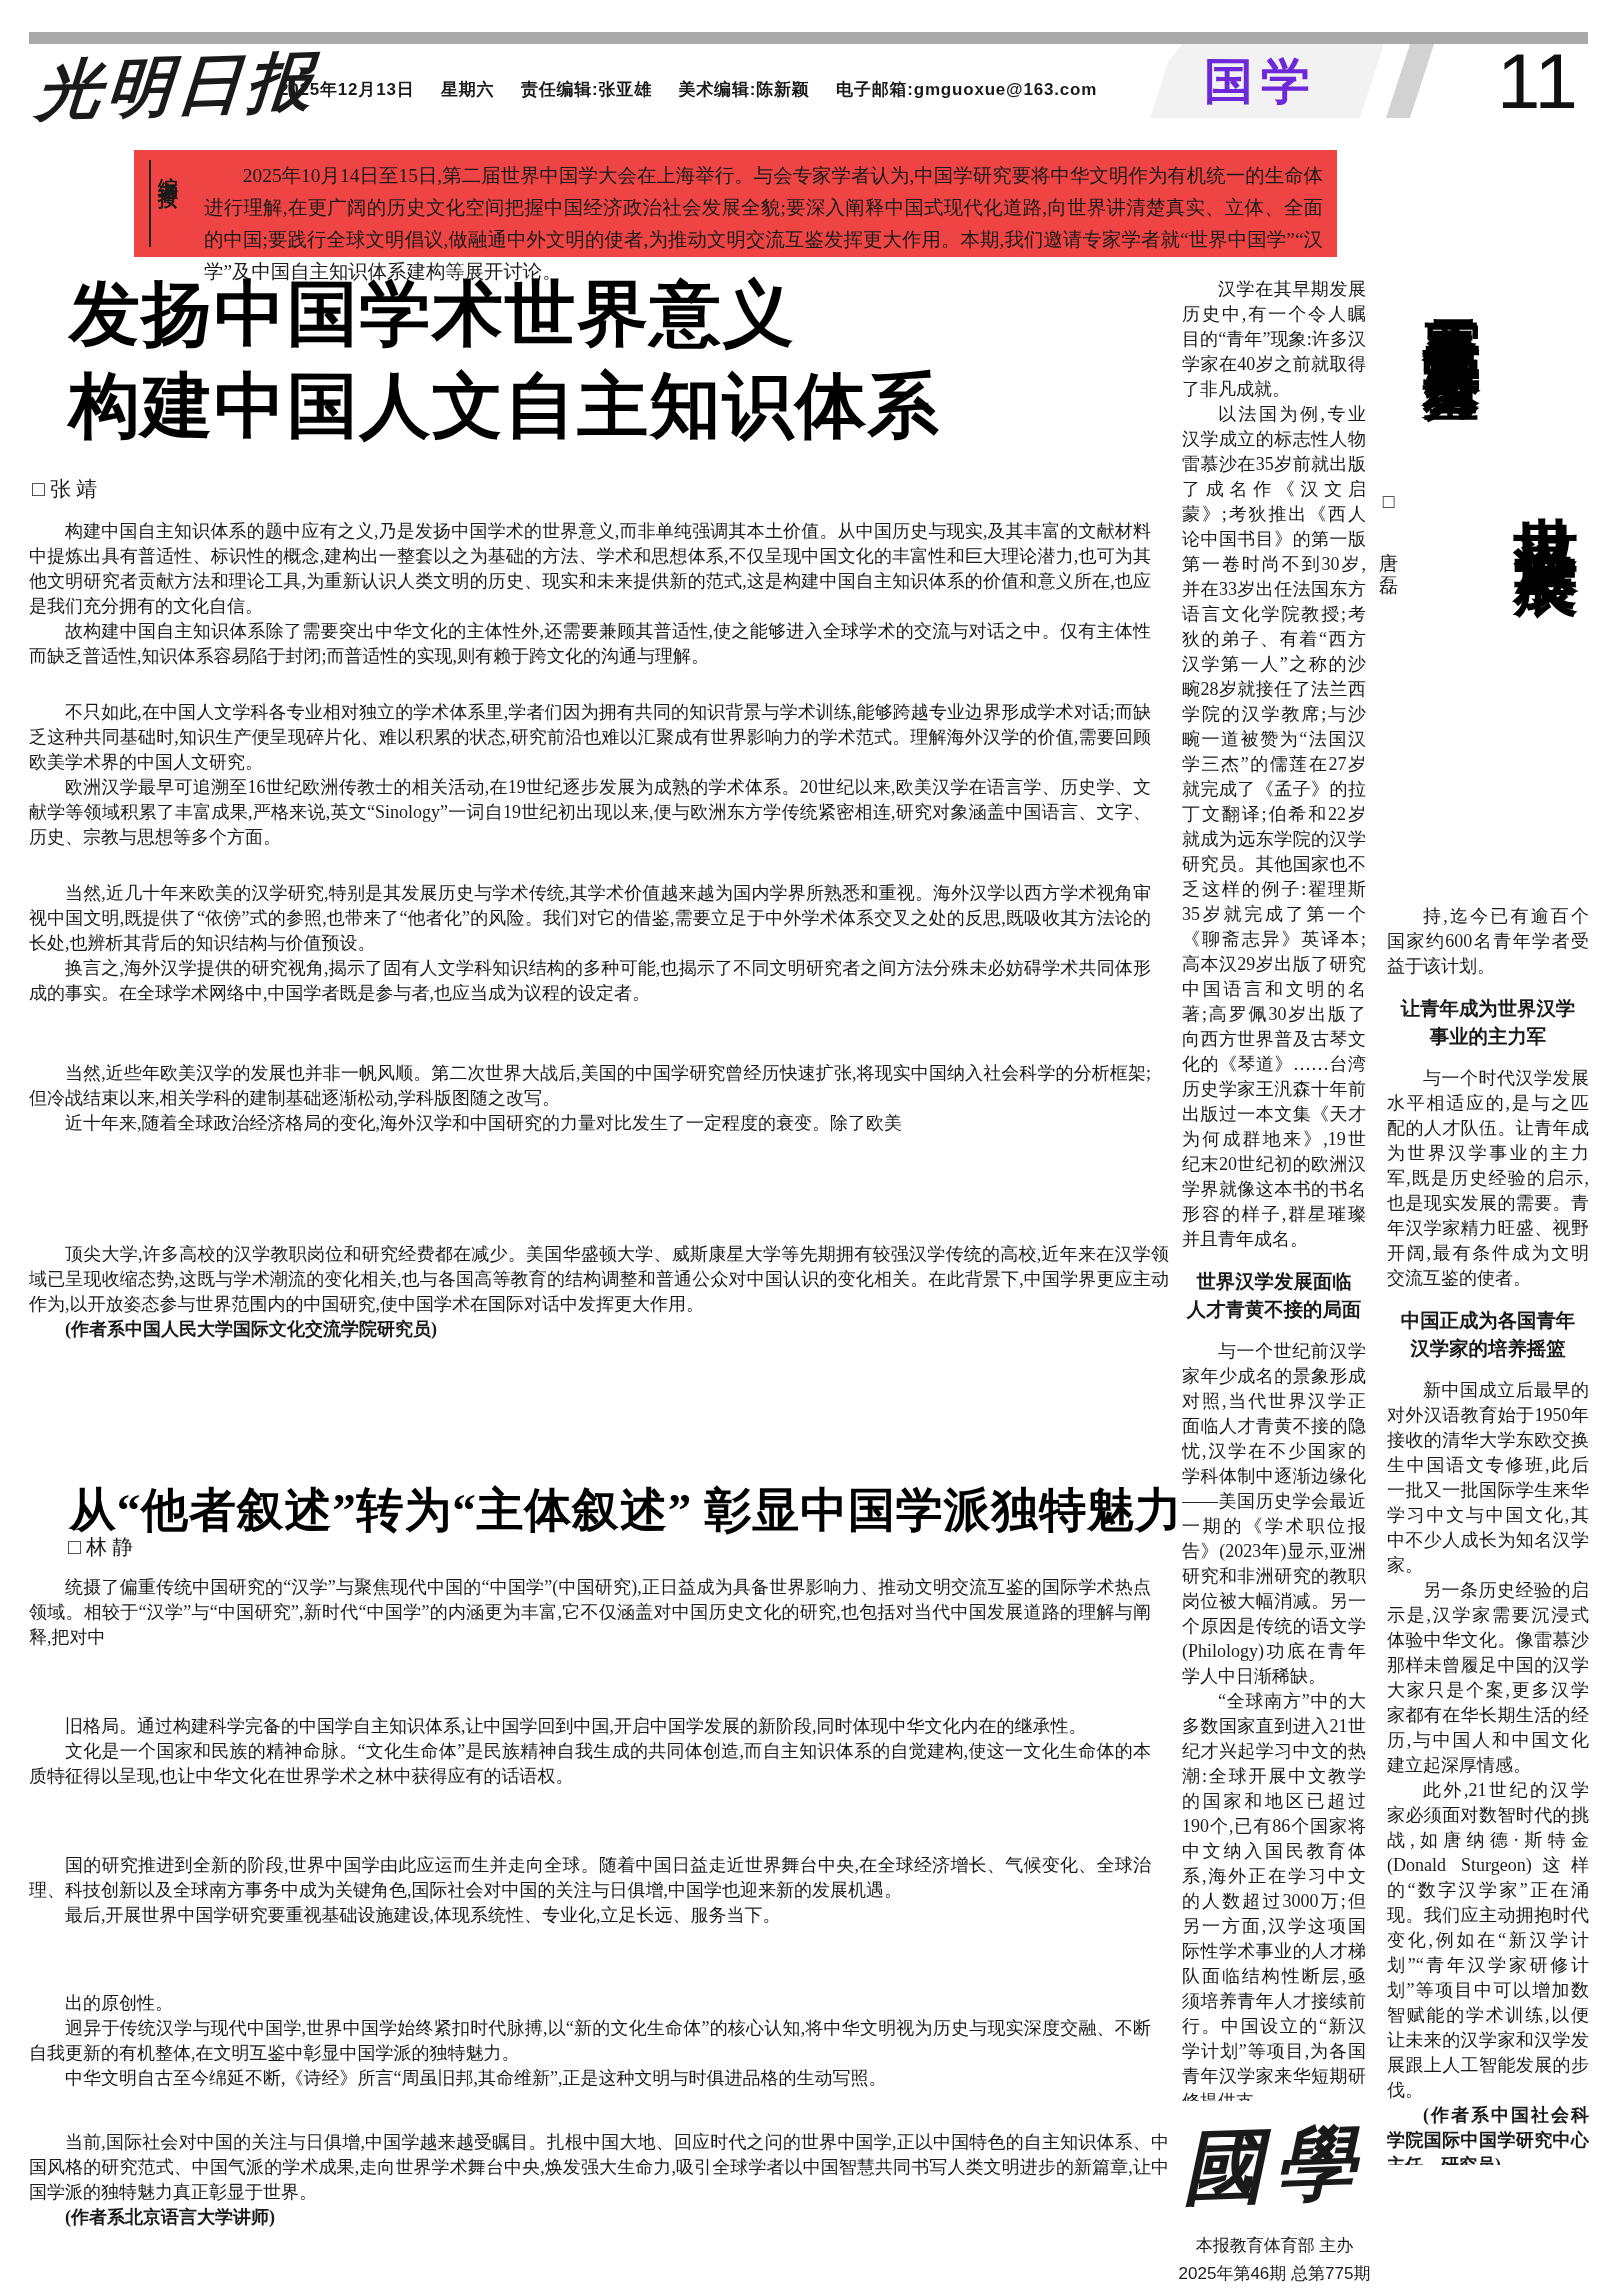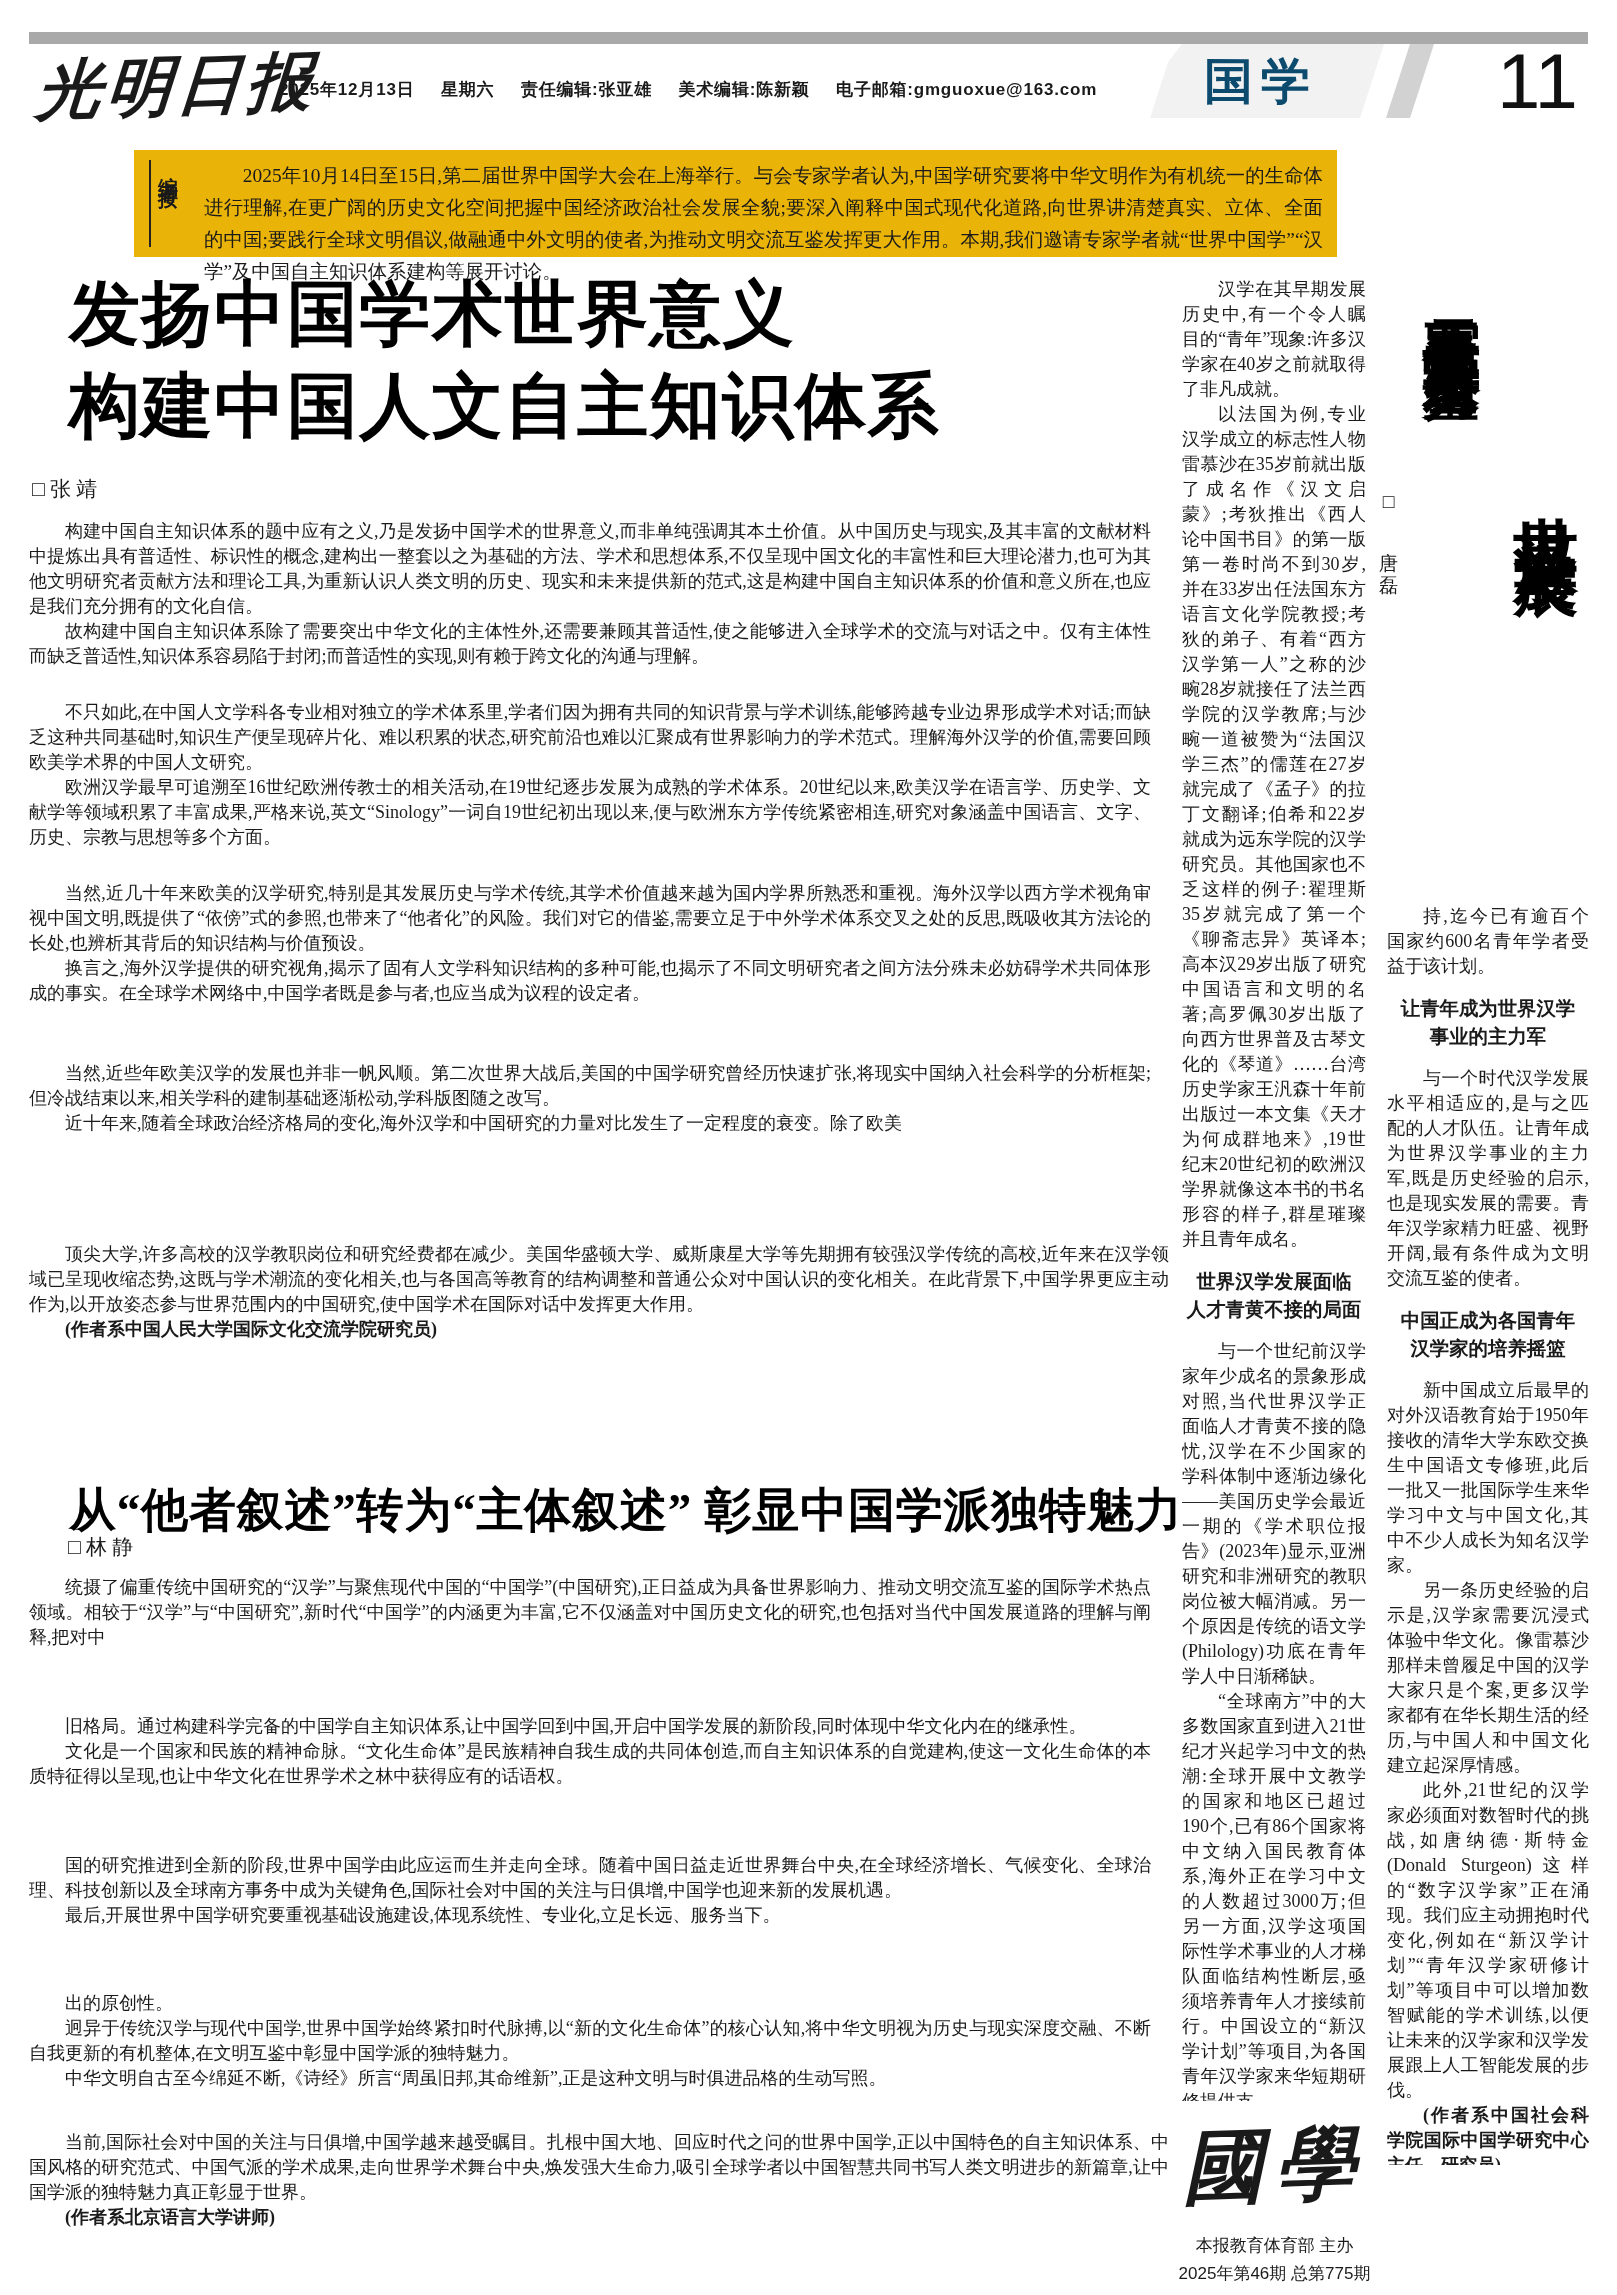"国学" .badge-text { color: #0c4a6e -> #6d28d9 }
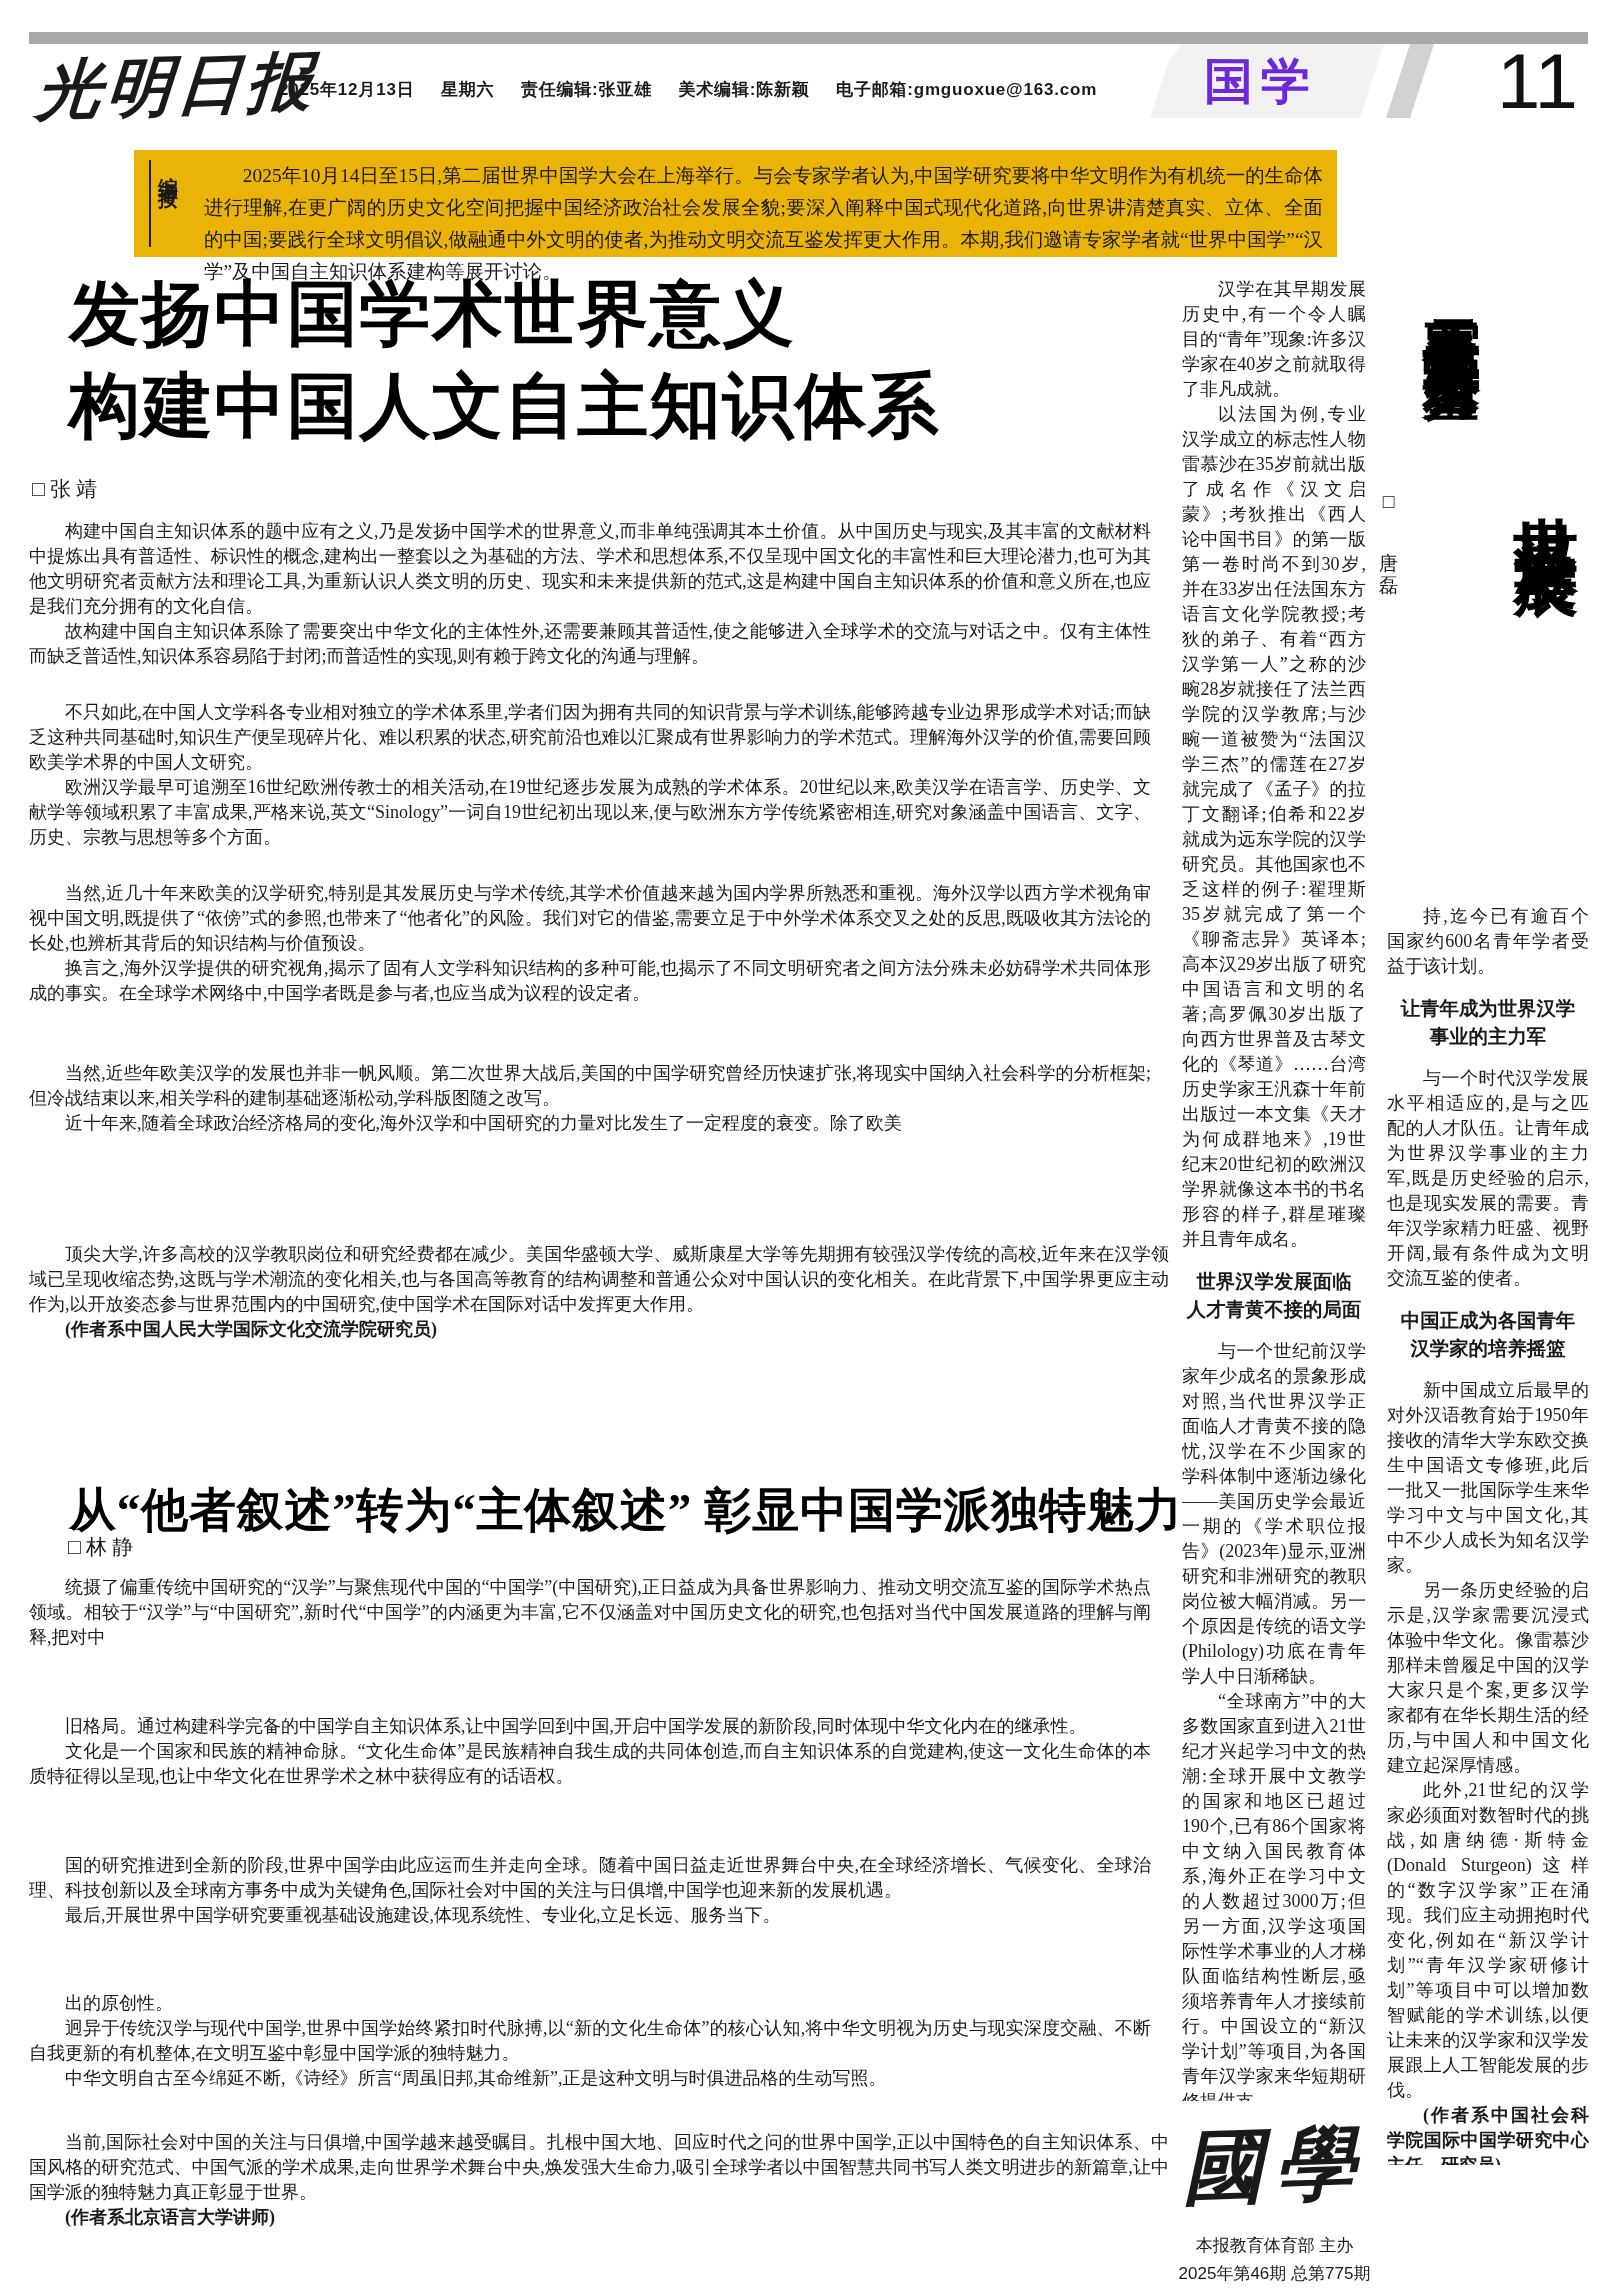"2025年10月14日至15日,第二届世界中国学大会在上海举行。与会专家学者认为" .editor-box { background: #eab308 -> #ef4444 }
